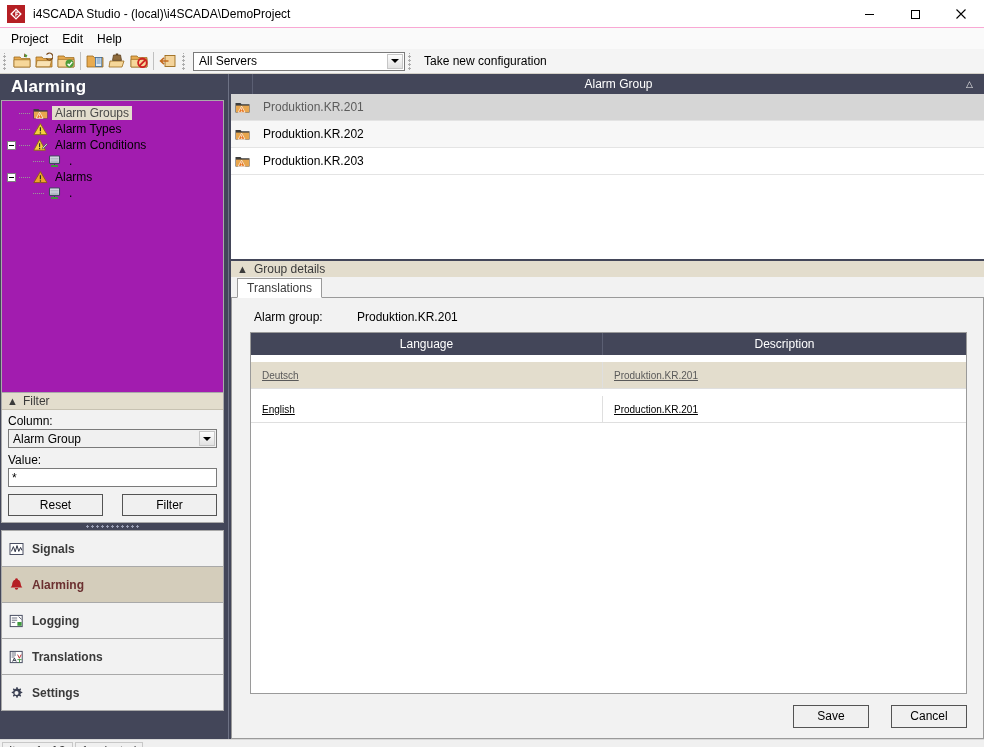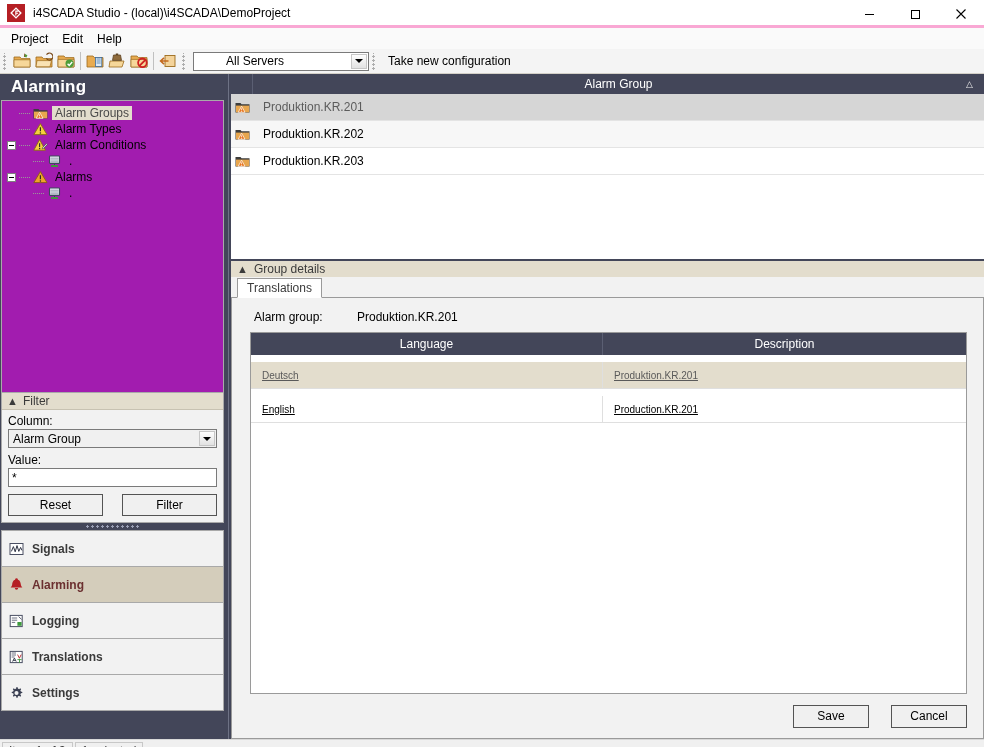"i4SCADA Studio -" .titlebar { border-bottom: 3px solid #f9a8d4 -> 1px solid #f9a8d4 }
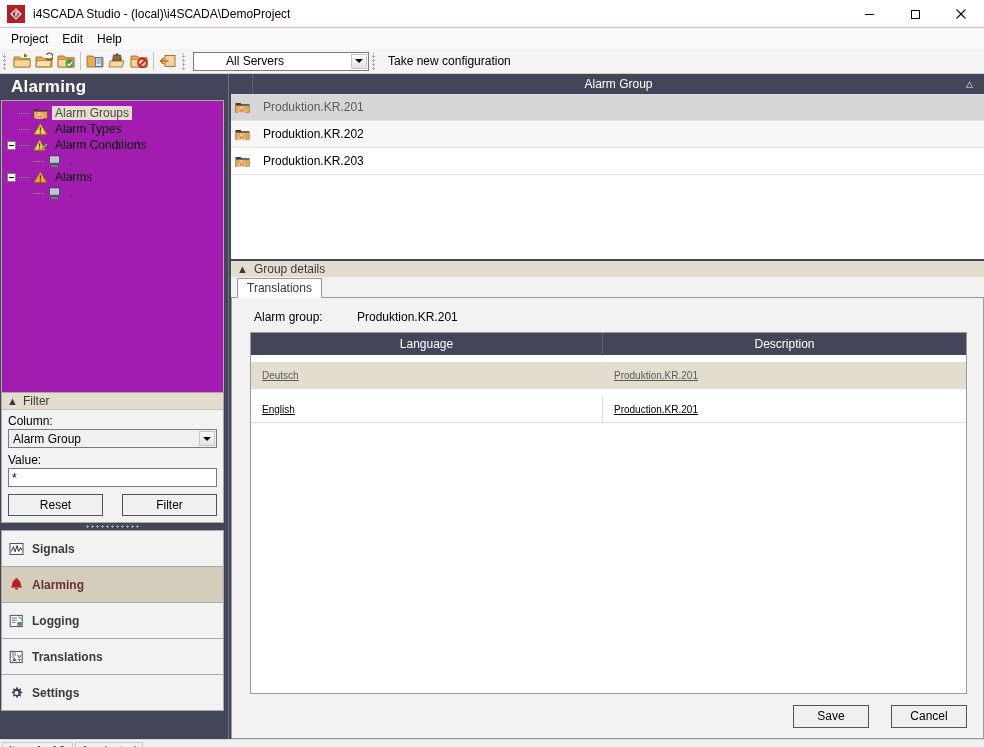"All Servers" .server-combo { padding-left: 27px -> none; width: 176px -> 212px }
